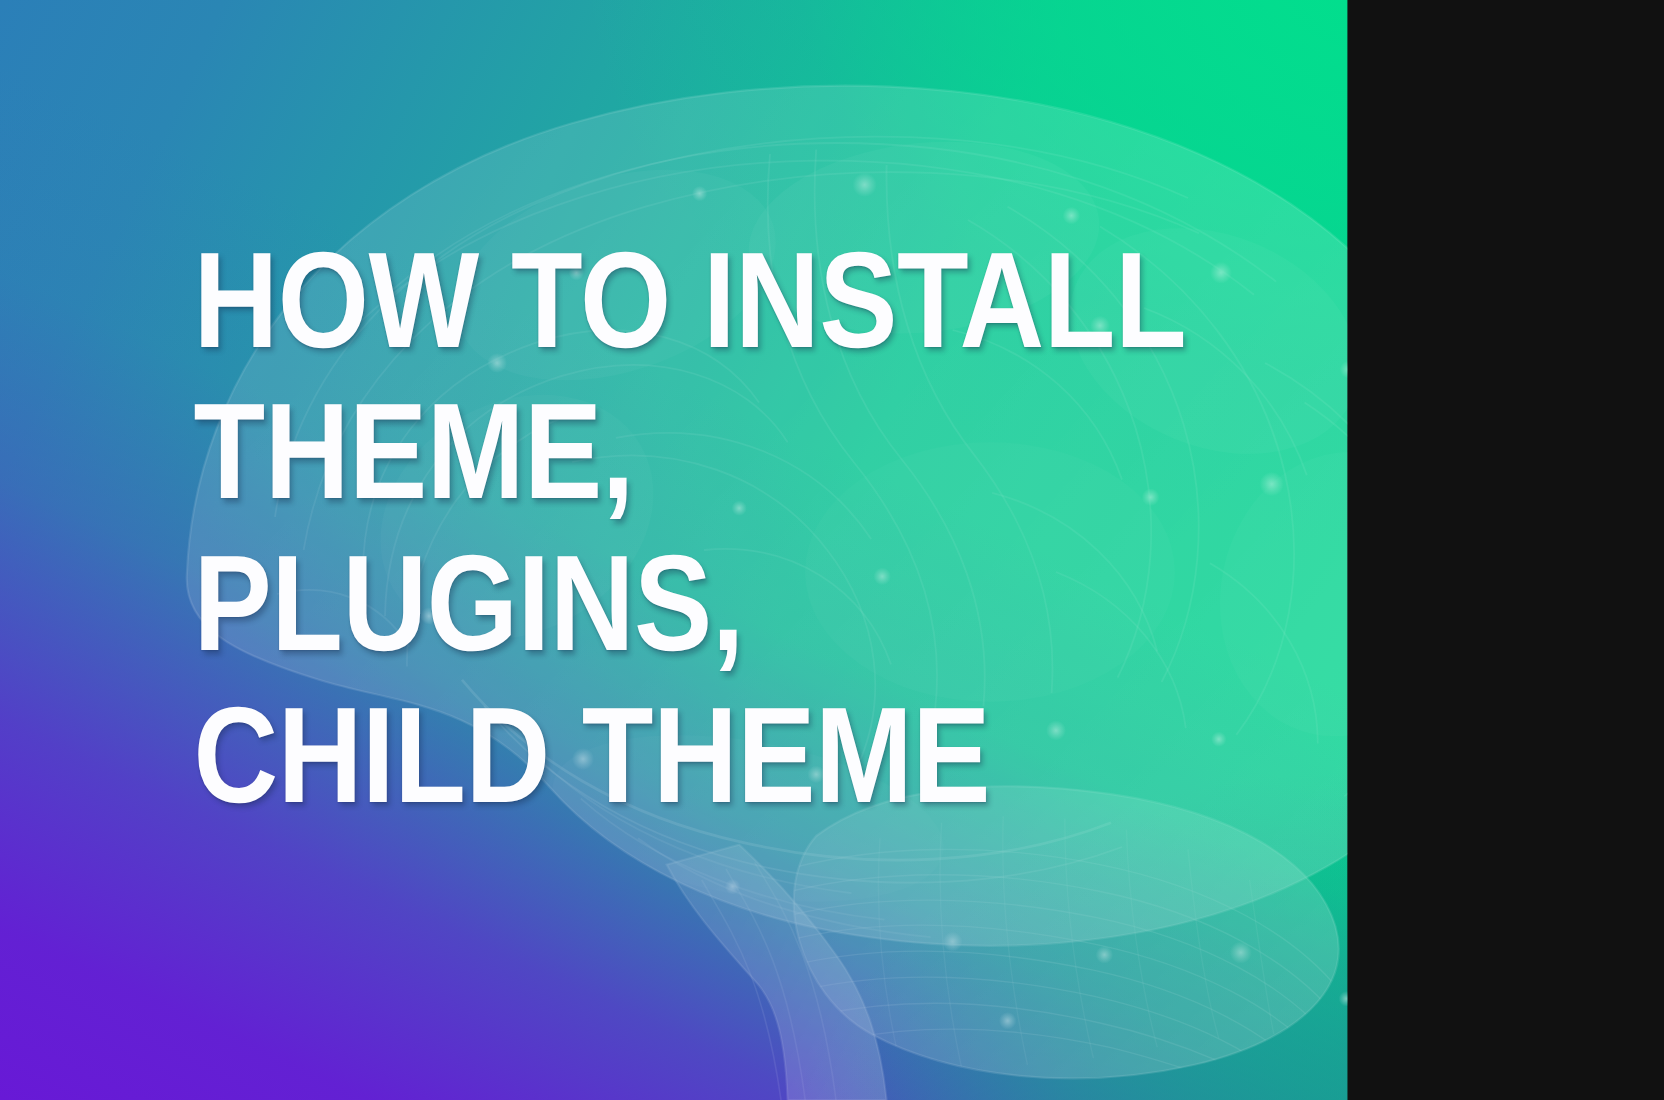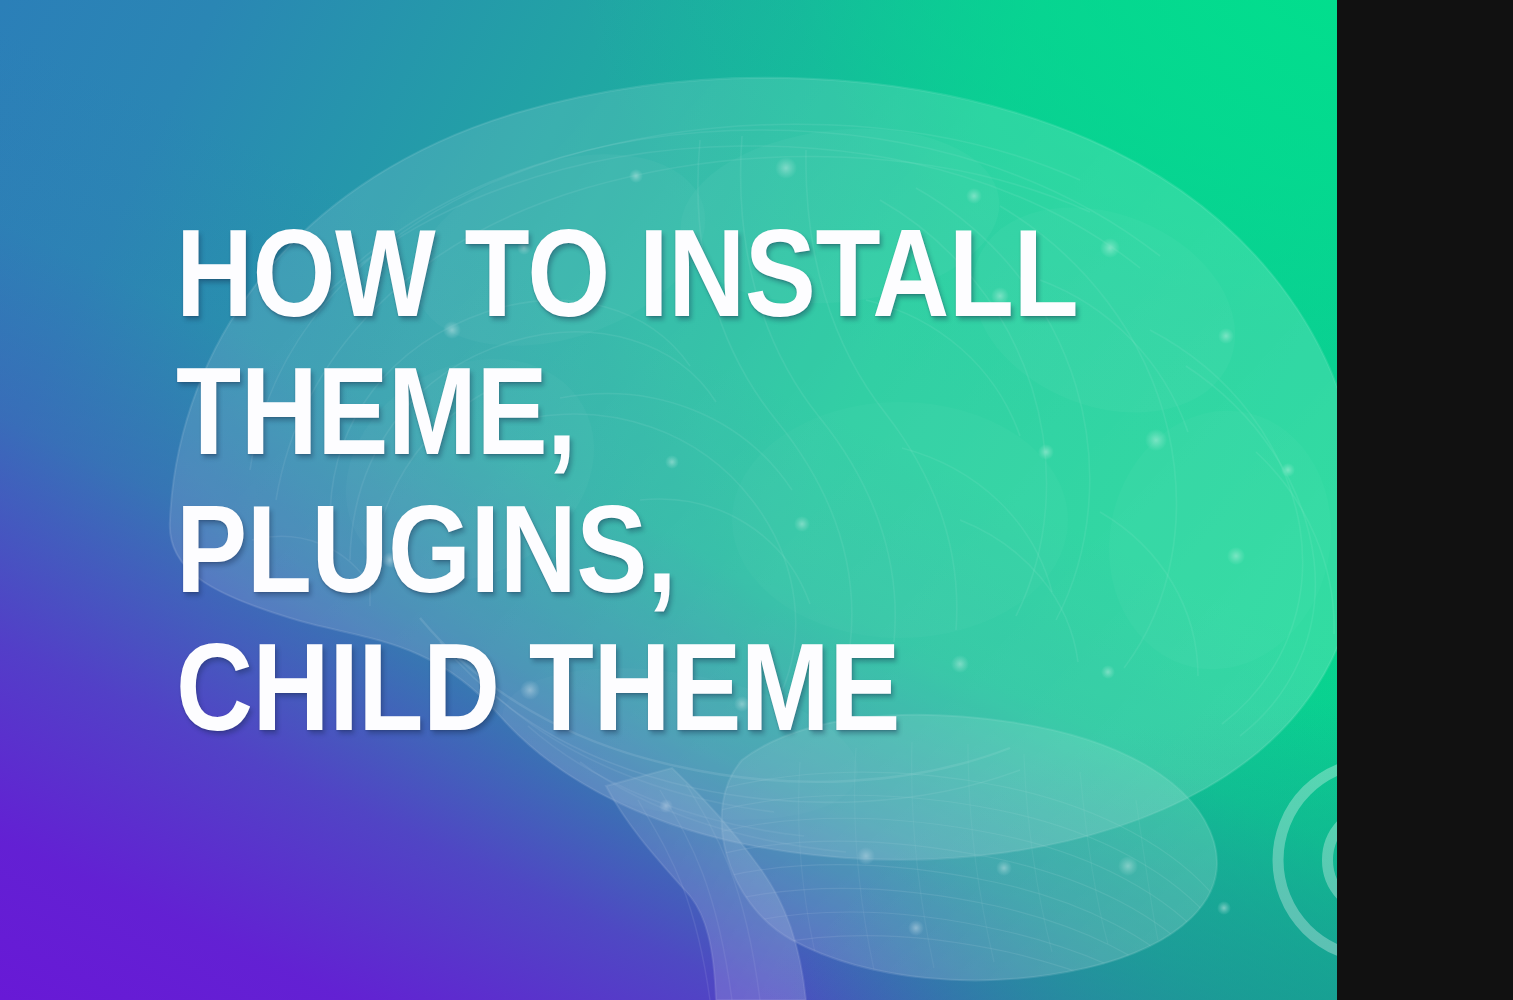"HOW TO INSTALL" #canvas { width: 1337px -> 1225px }
